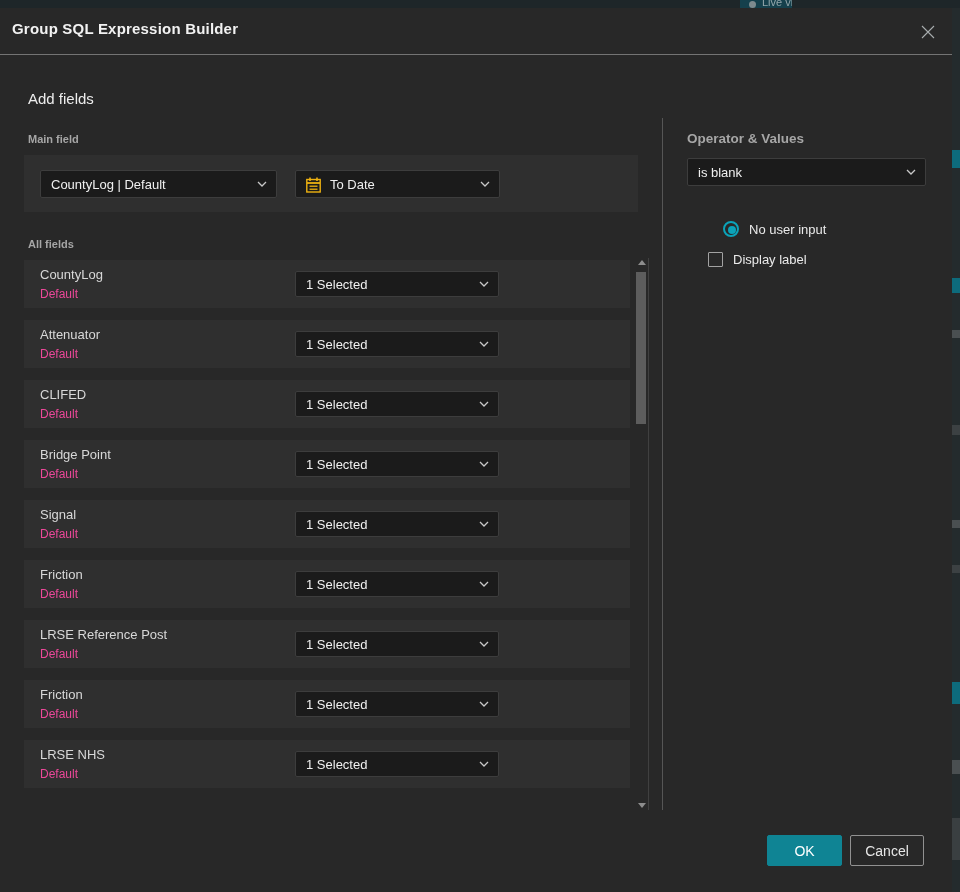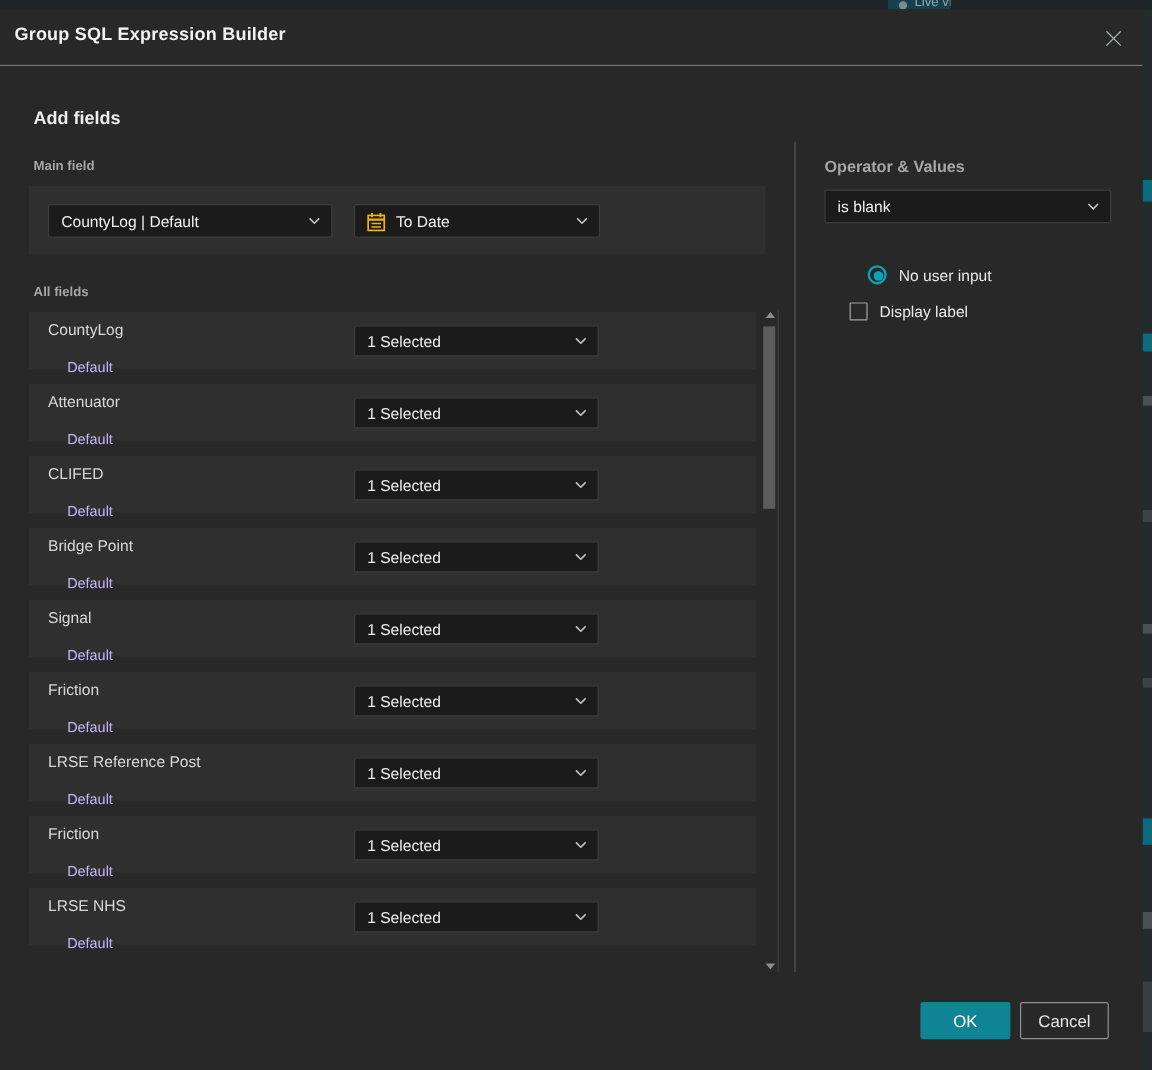"Add fields" .heading-add { font-weight: 700 -> 400 }
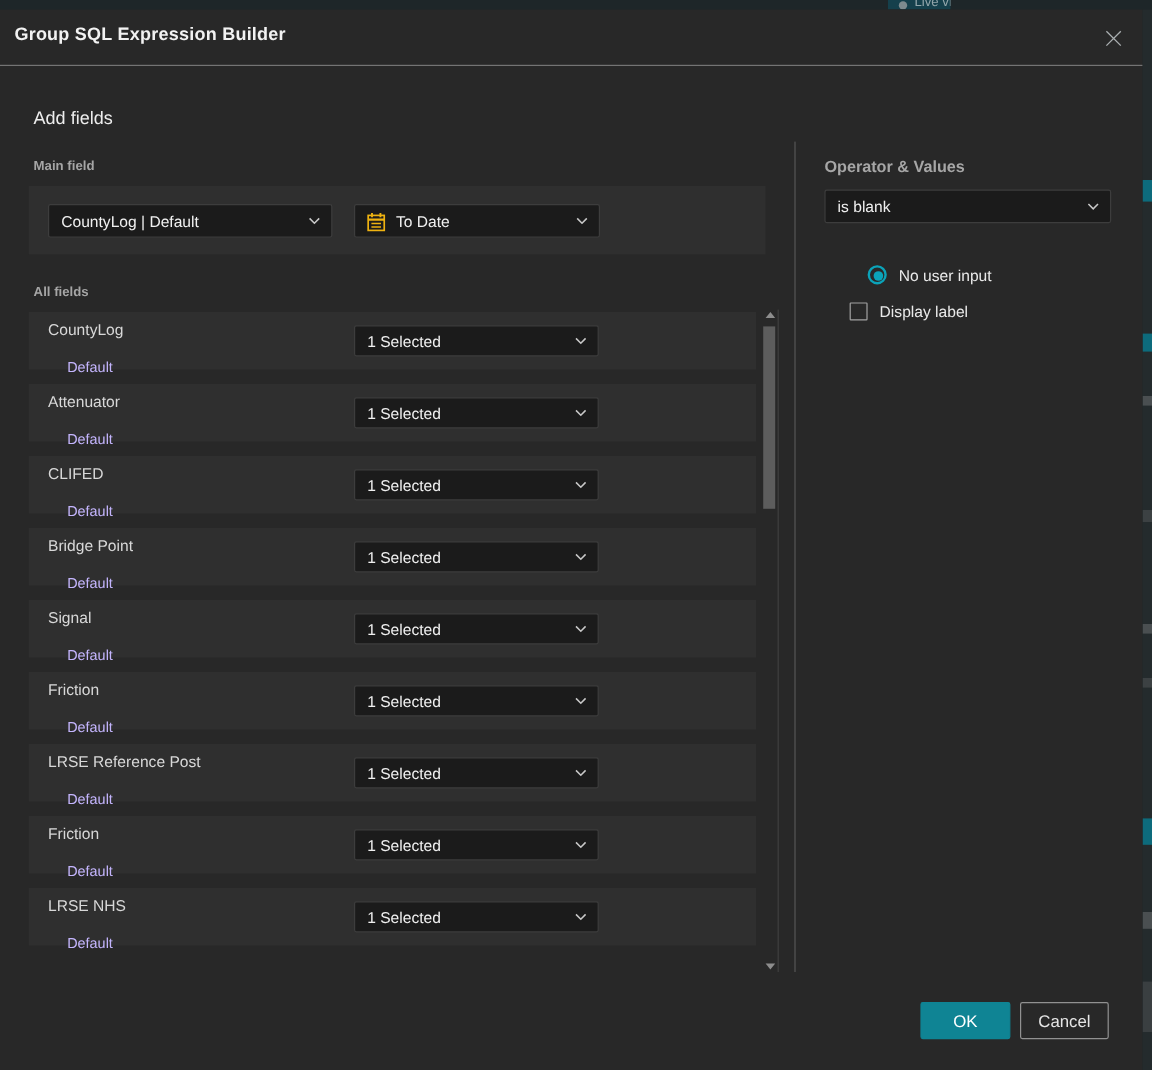"Default" .field-sub { color: #c4b5fd -> #ec4899; left: 32px -> 16px; margin-top: 12px -> none }
